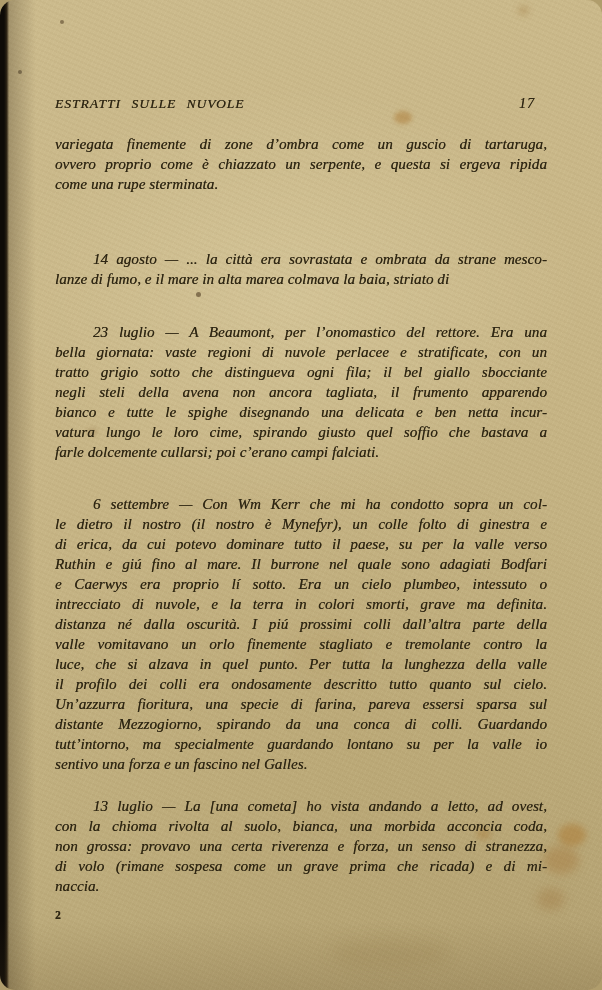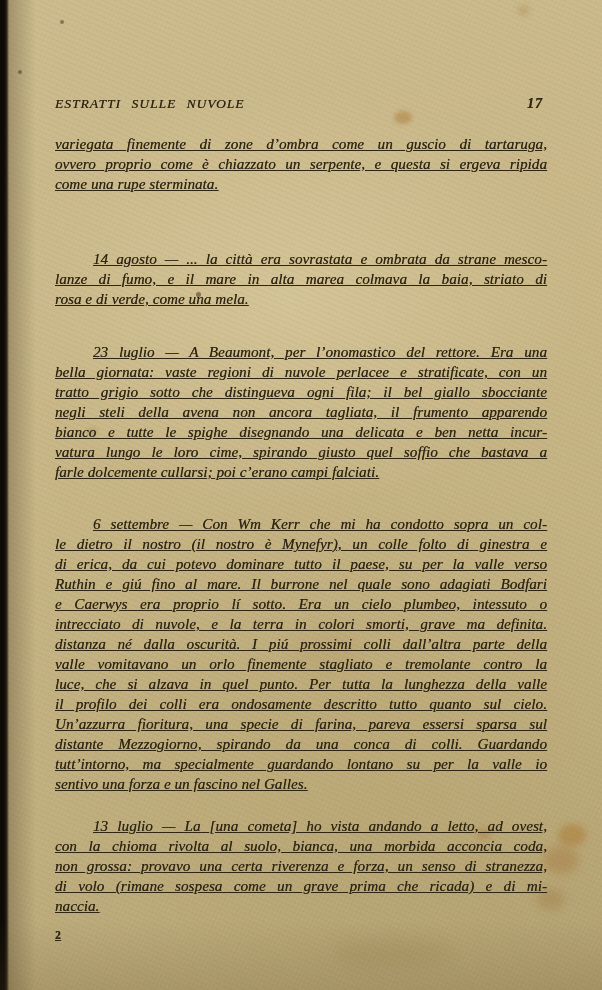"ESTRATTI SULLE NUVOLE" .scan { border-radius: none -> 15px }
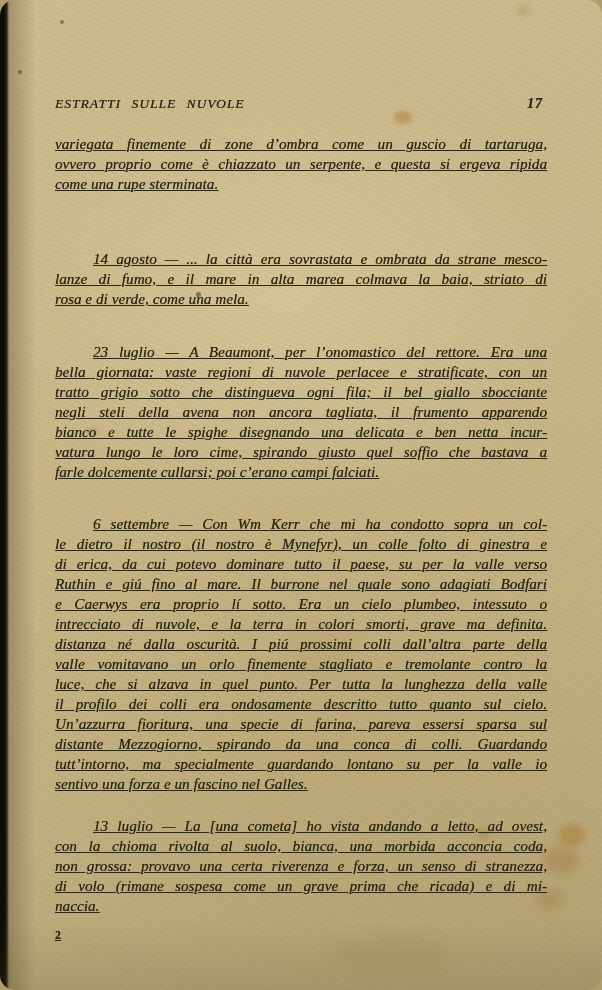"17" .pagenum { font-weight: bold -> none; margin-right: 4px -> 12px }
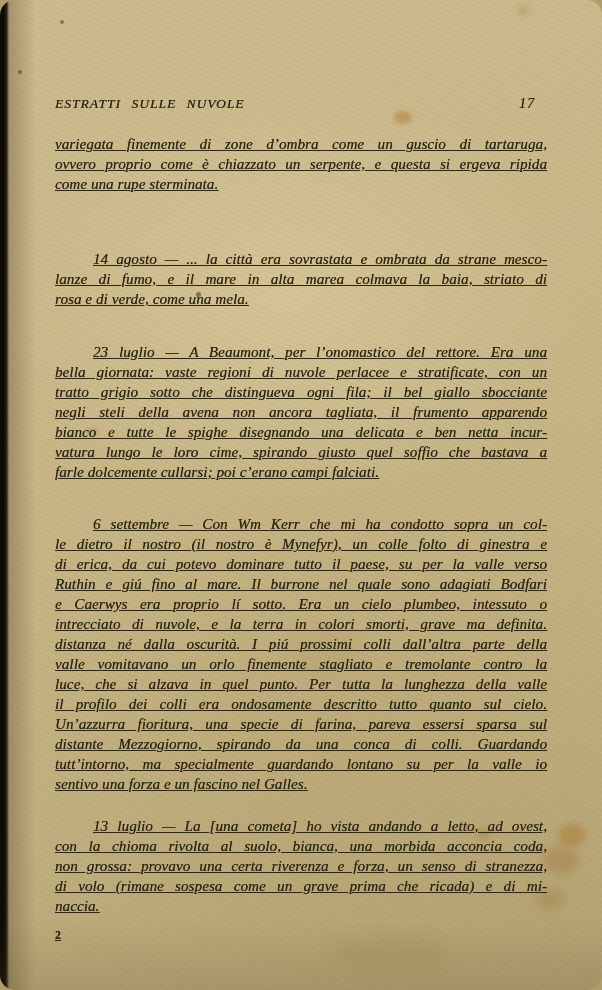"variegata finemente di zone d’ombra" .body-text { text-decoration: underline -> none }
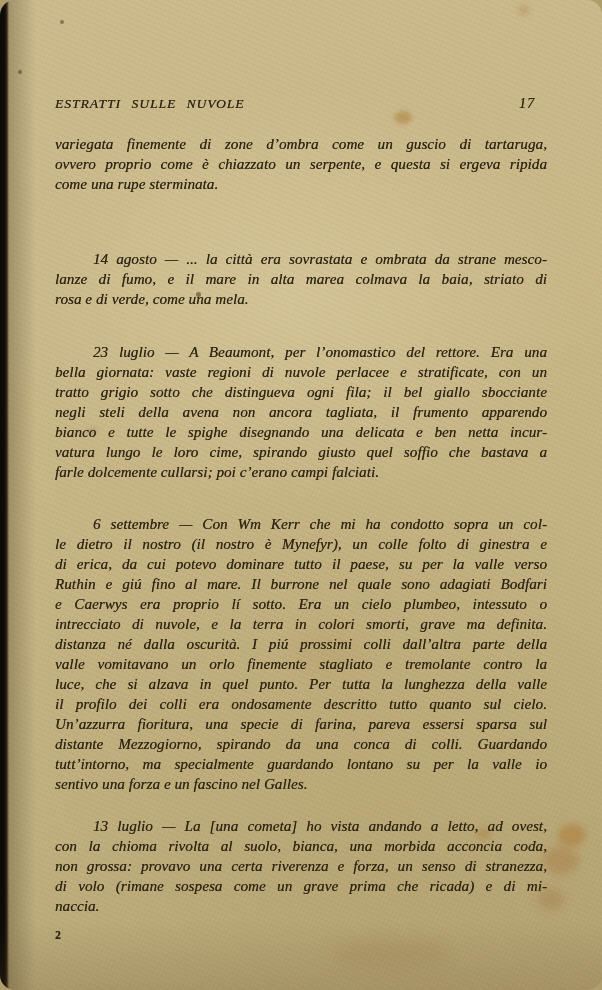"rosa e di verde, come" div.line { html: <div>rosa e di verde, come una mela.</div> -> none }
